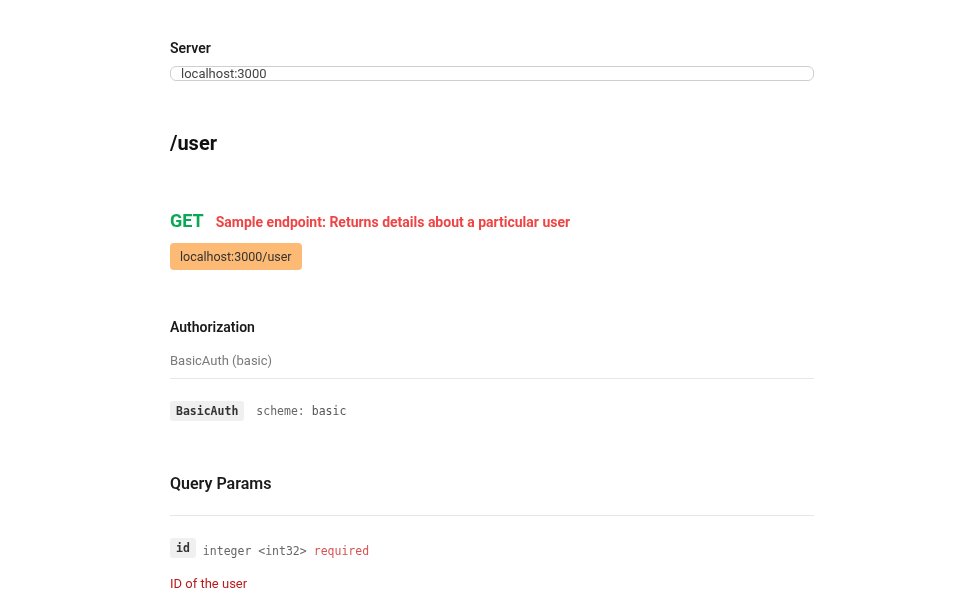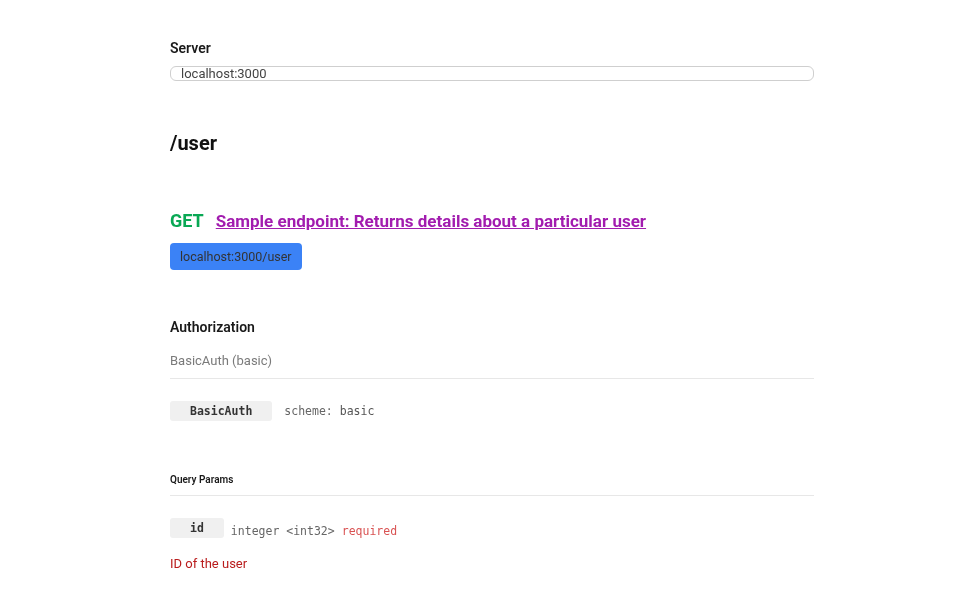"Sample endpoint: Returns details about" .endpoint-title { color: #a21caf -> #ef4444; font-size: 17px -> 14px; text-decoration: underline -> none }
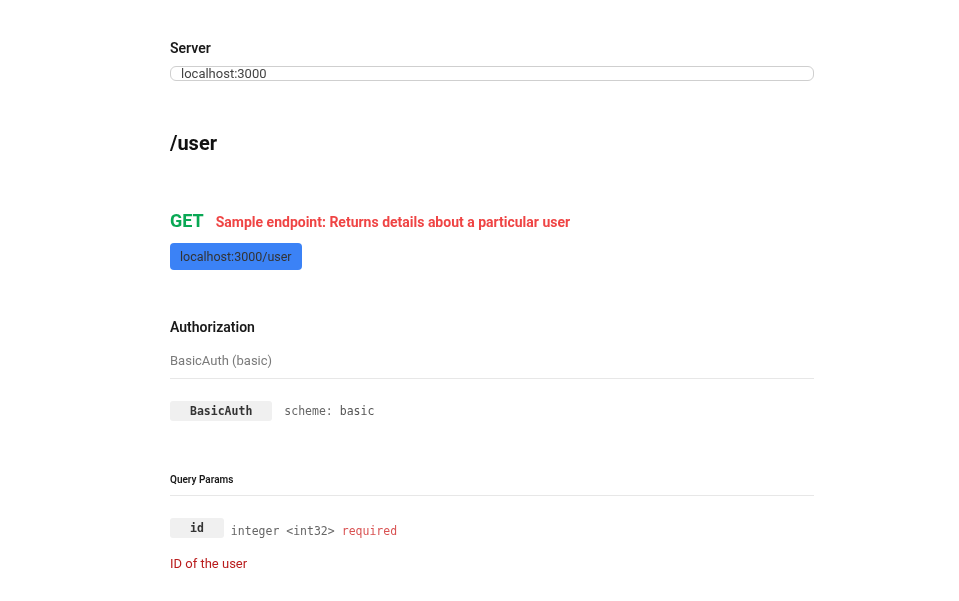"localhost:3000/user" .endpoint-url { background: #3b82f6 -> #fdba74 }
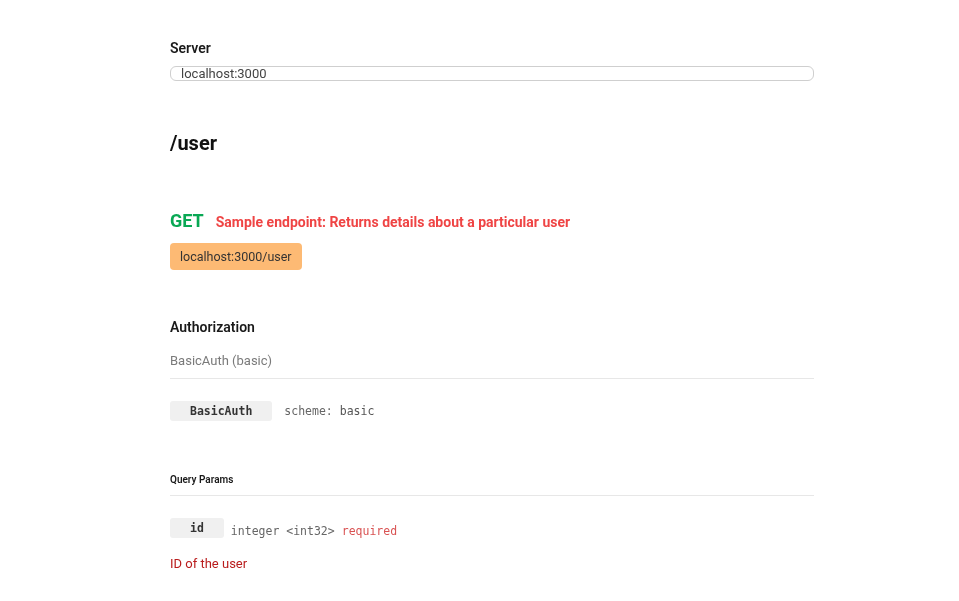"BasicAuth" .pill { padding: 3px 20px -> 3px 6px }
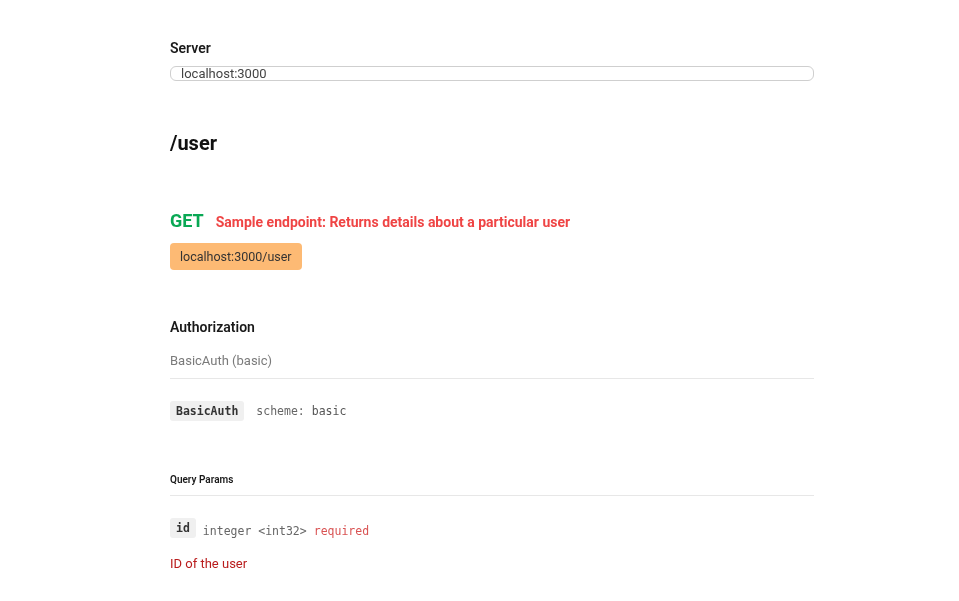"Query Params" .params-title { font-size: 10px -> 16px; padding-bottom: 10px -> 22px }
